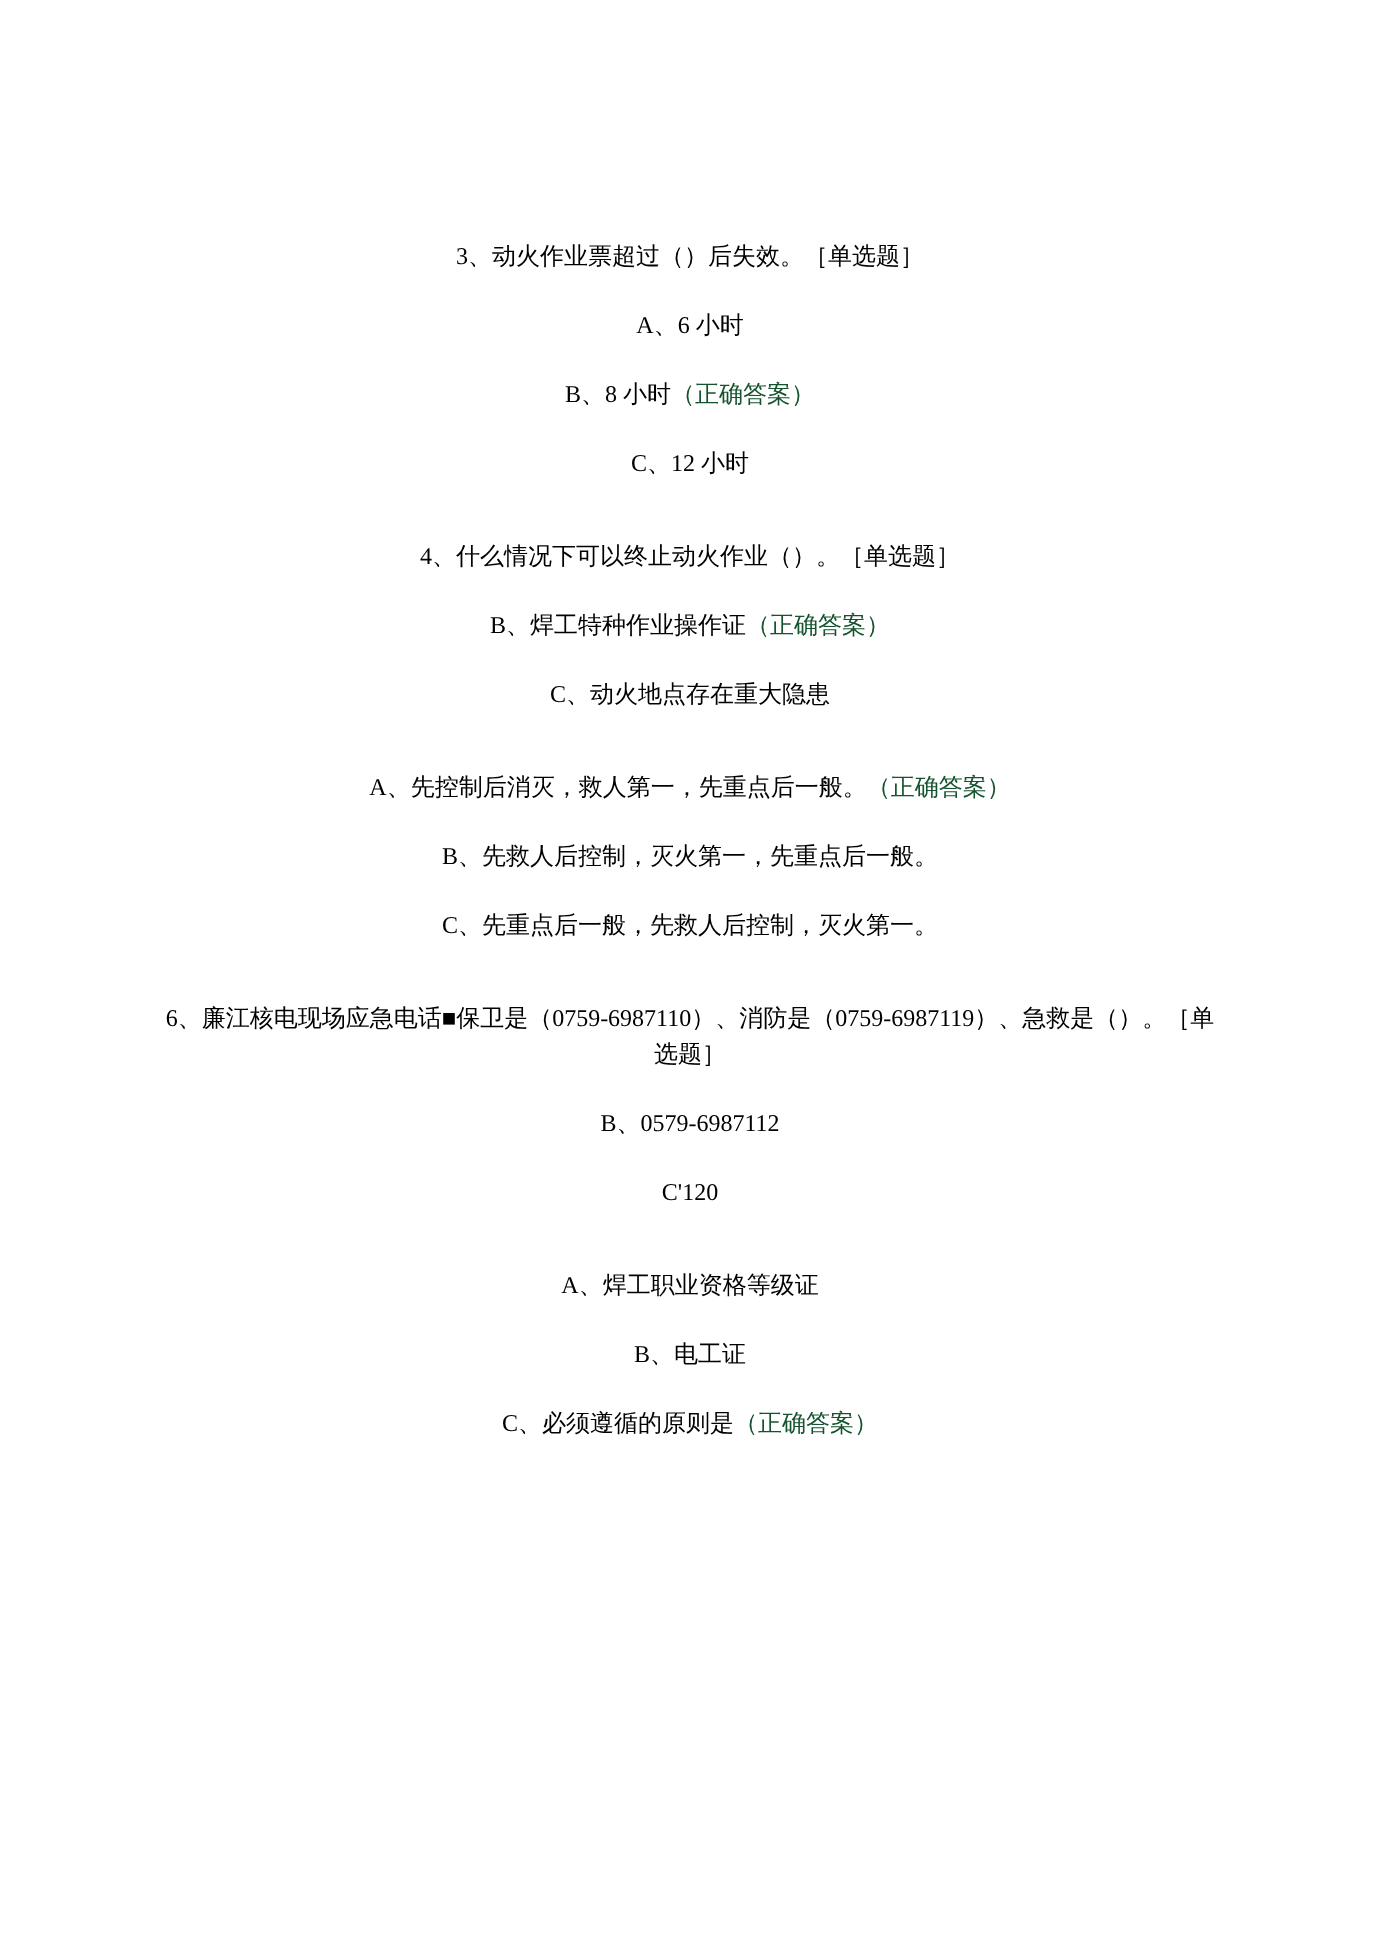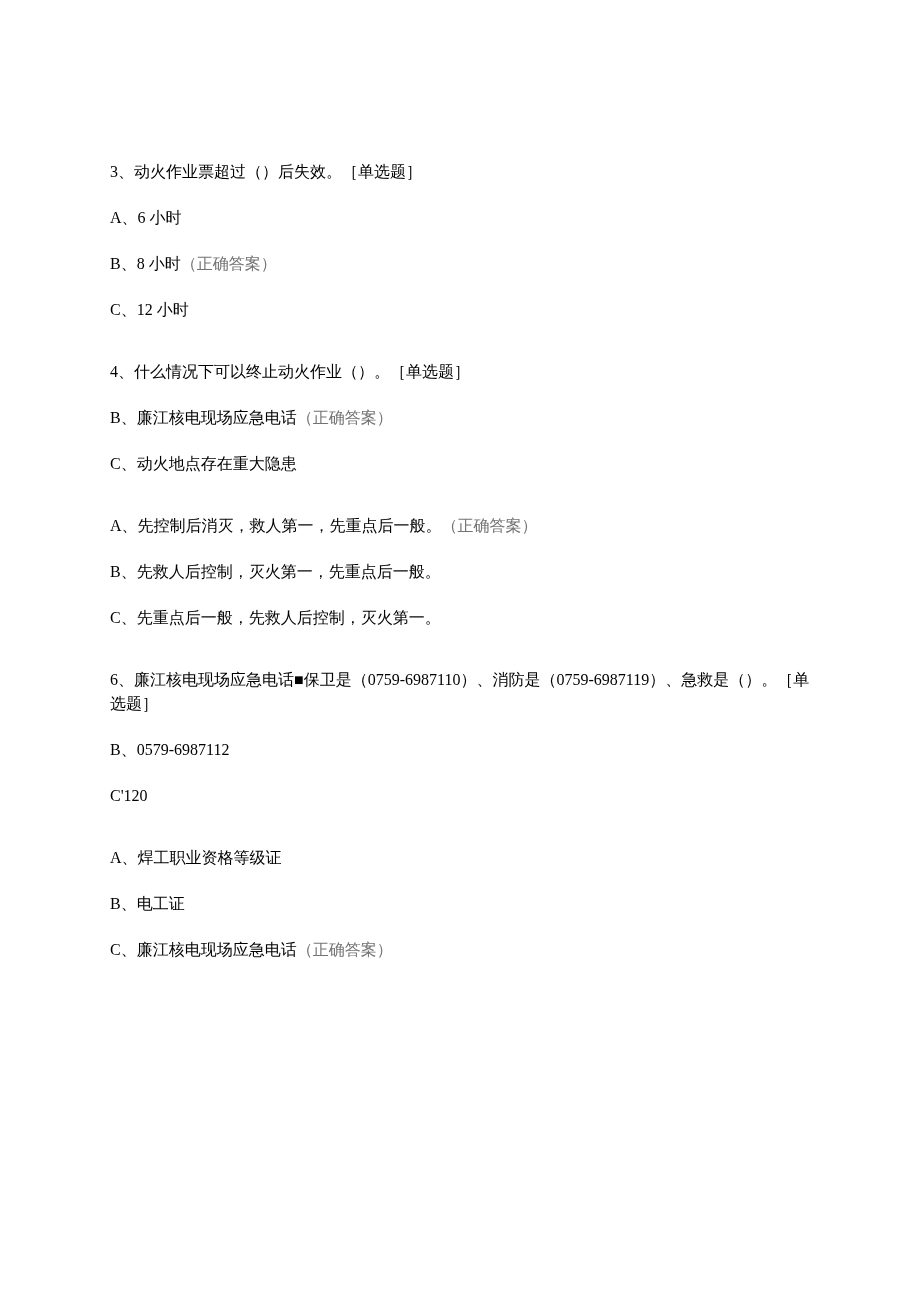"3、动火作业票超过（）后失效。［单选题］" .line { text-align: none -> center }
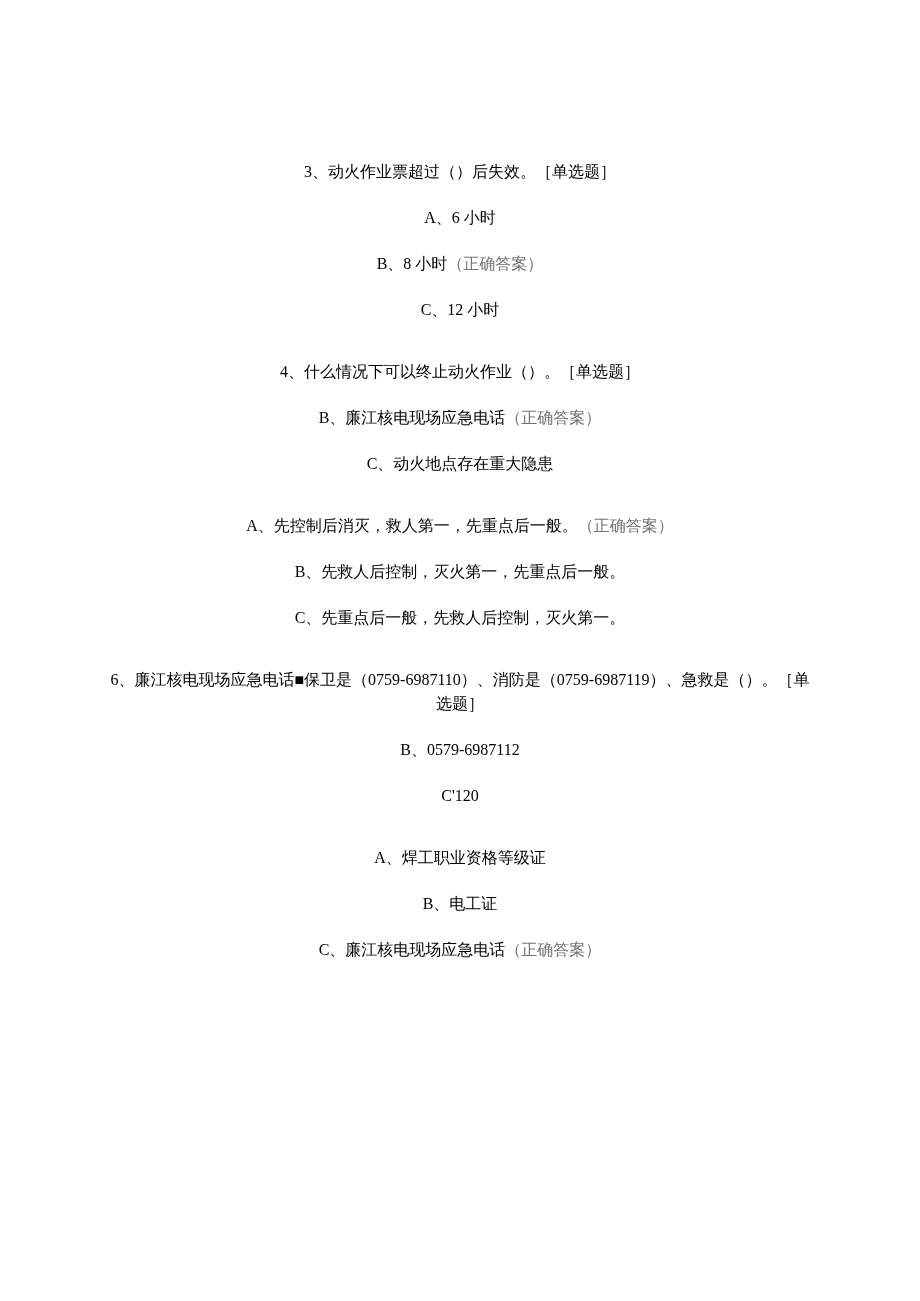"（正确答案）" .answer-label { color: #737373 -> #14532d }
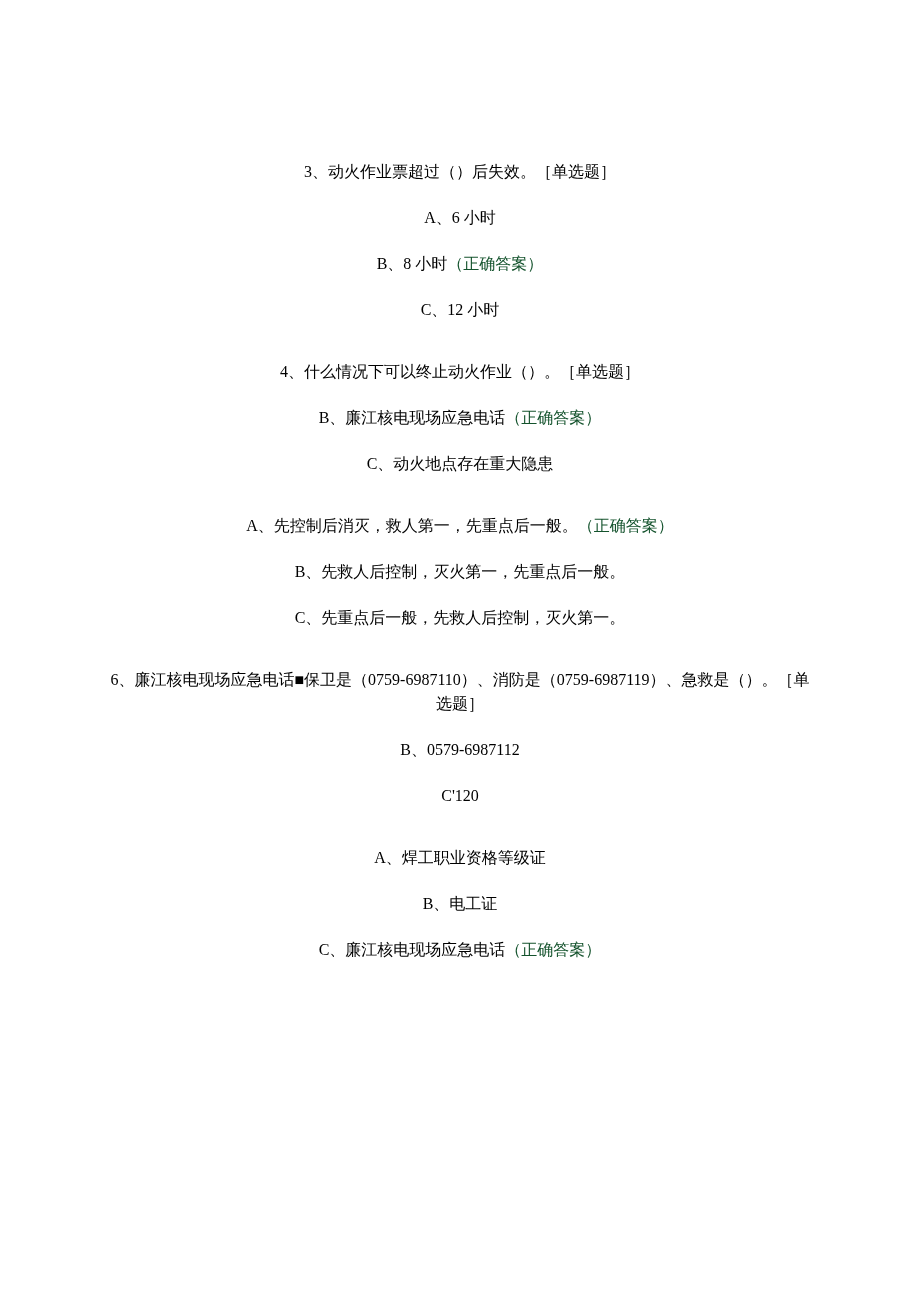"B、廉江核电现场应急电话" span { text: 廉江核电现场应急电话 -> 焊工特种作业操作证 }
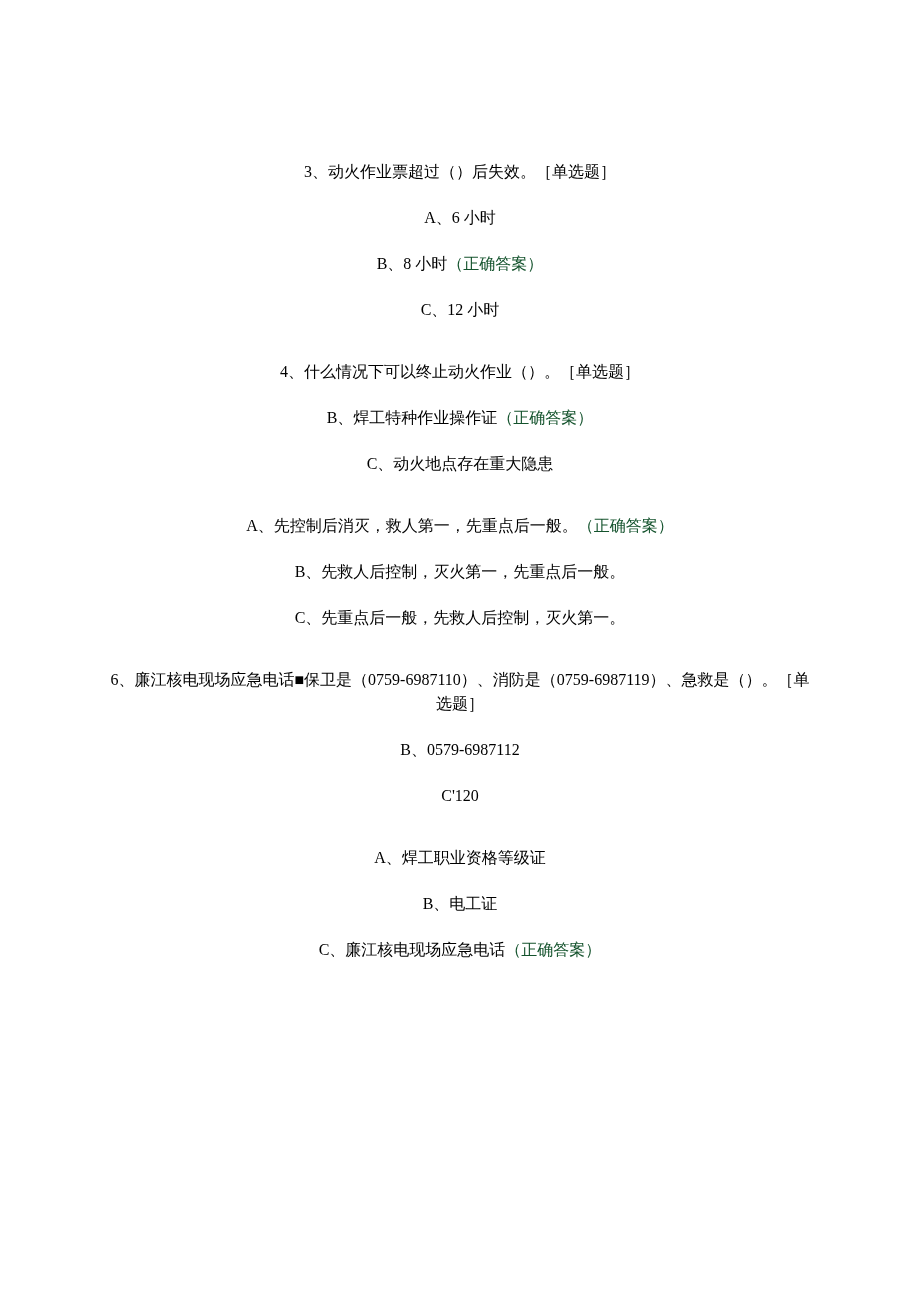"C、廉江核电现场应急电话" span { text: 廉江核电现场应急电话 -> 必须遵循的原则是 }
